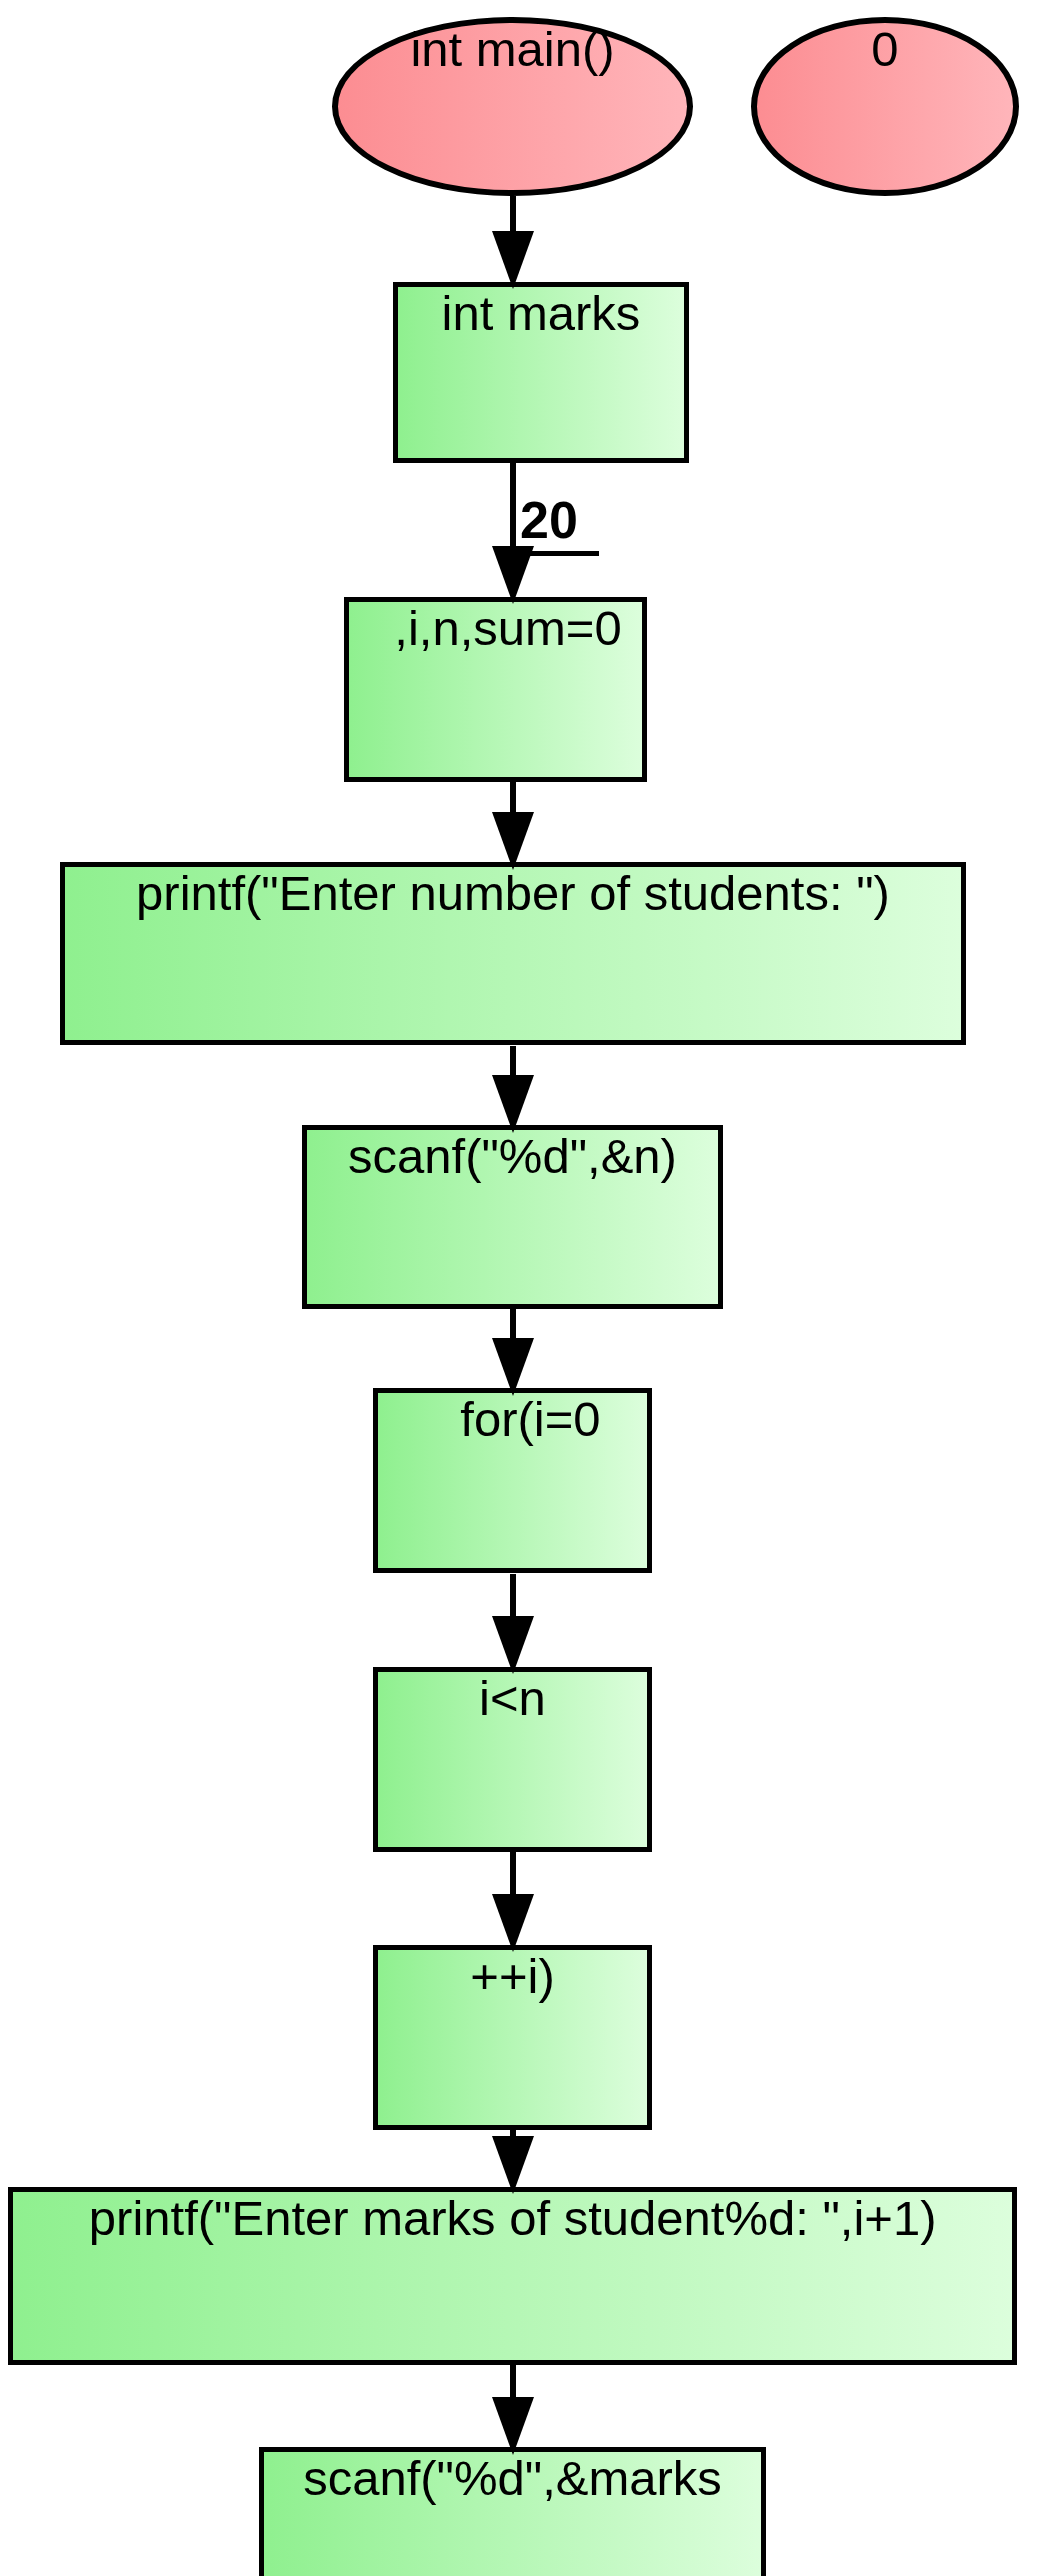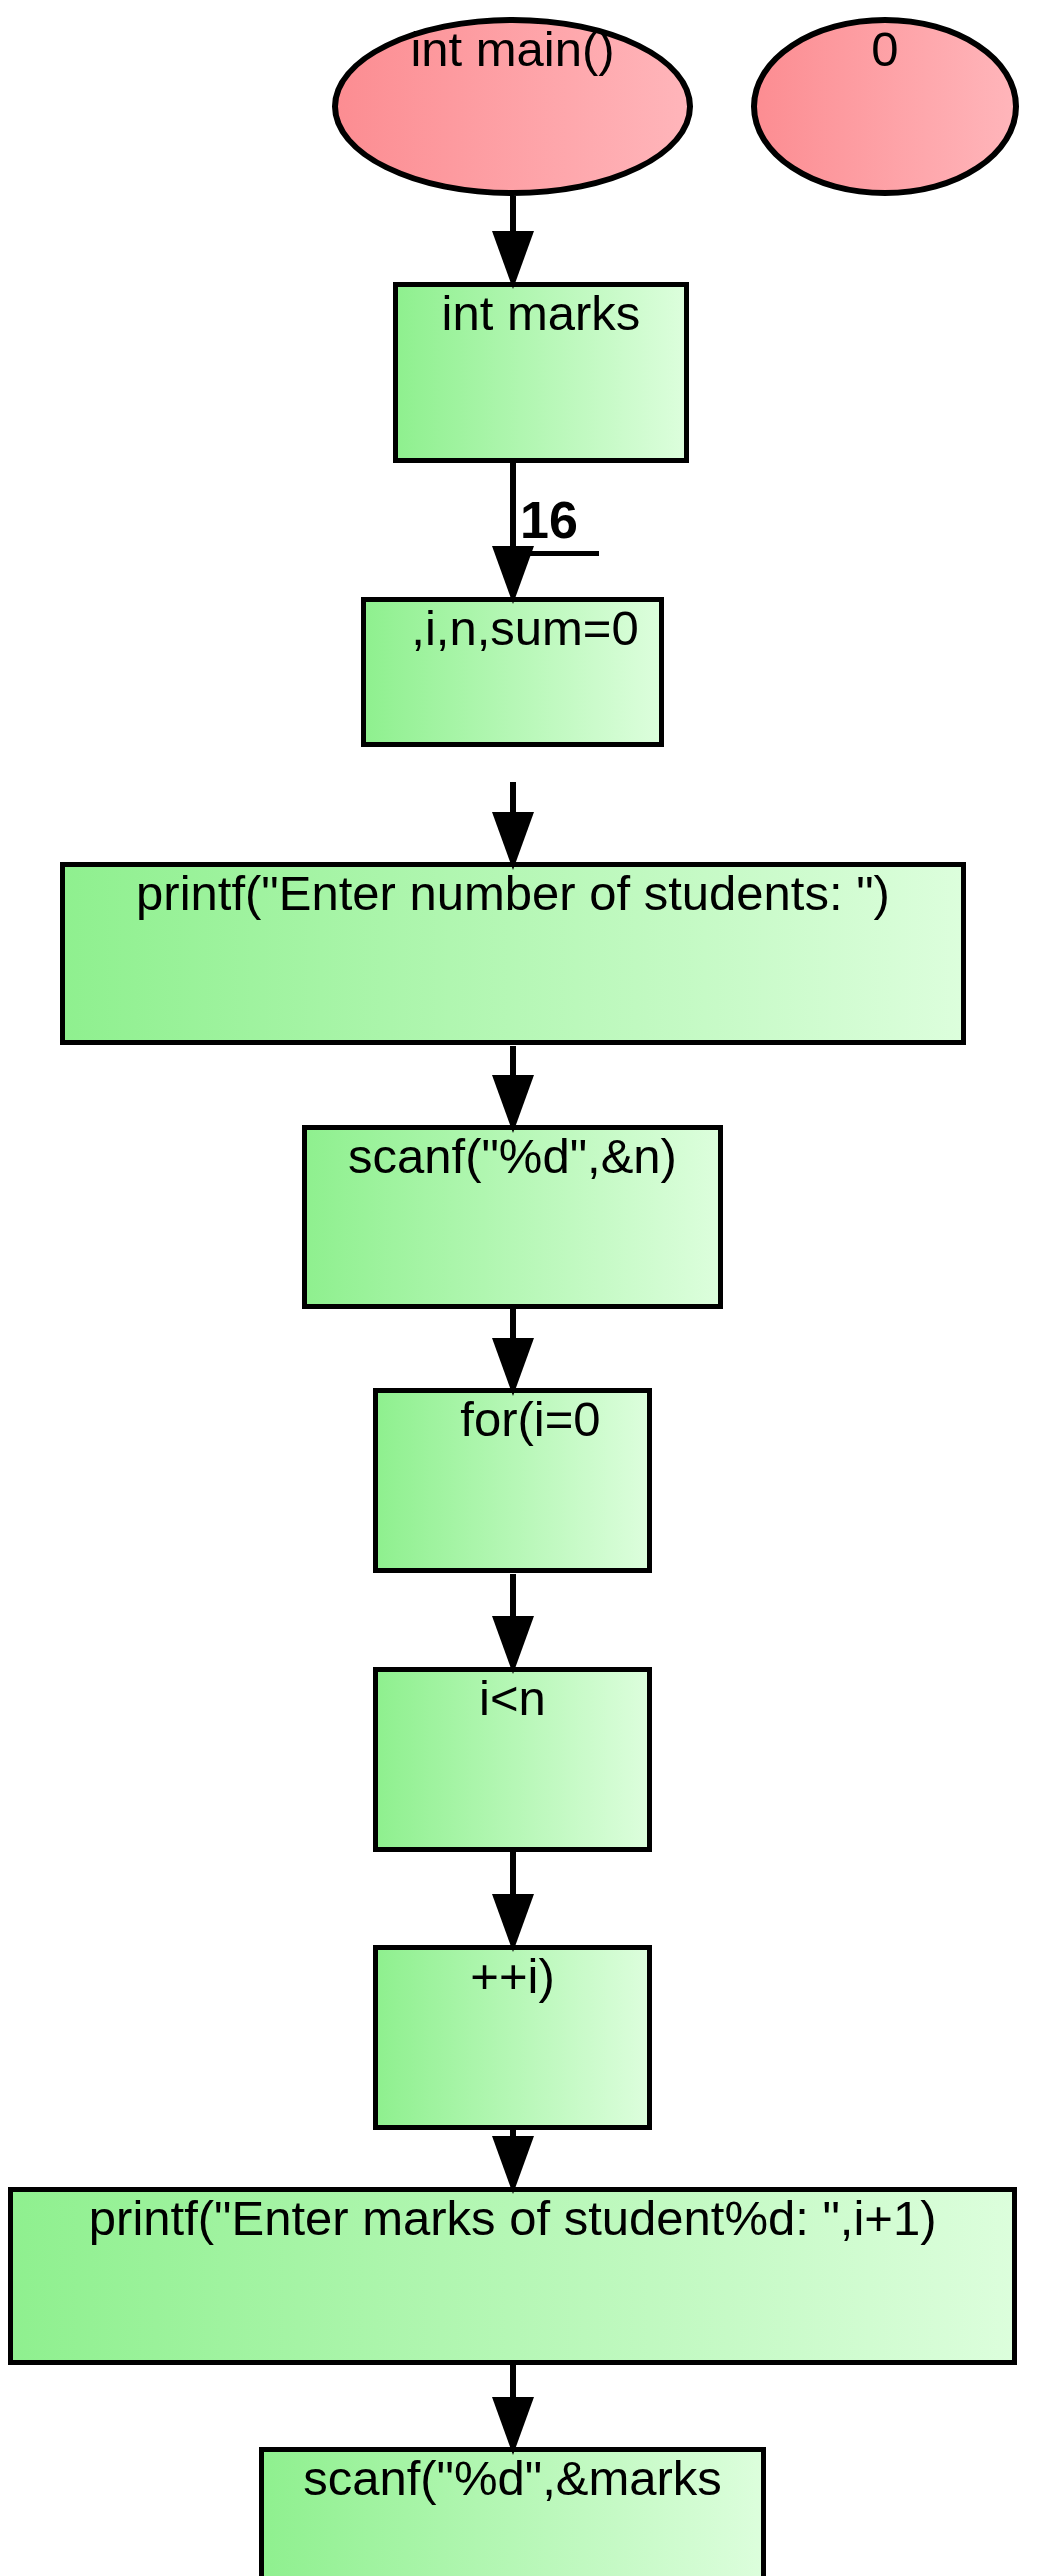"16" div.edge-label { text: 16 -> 20 }
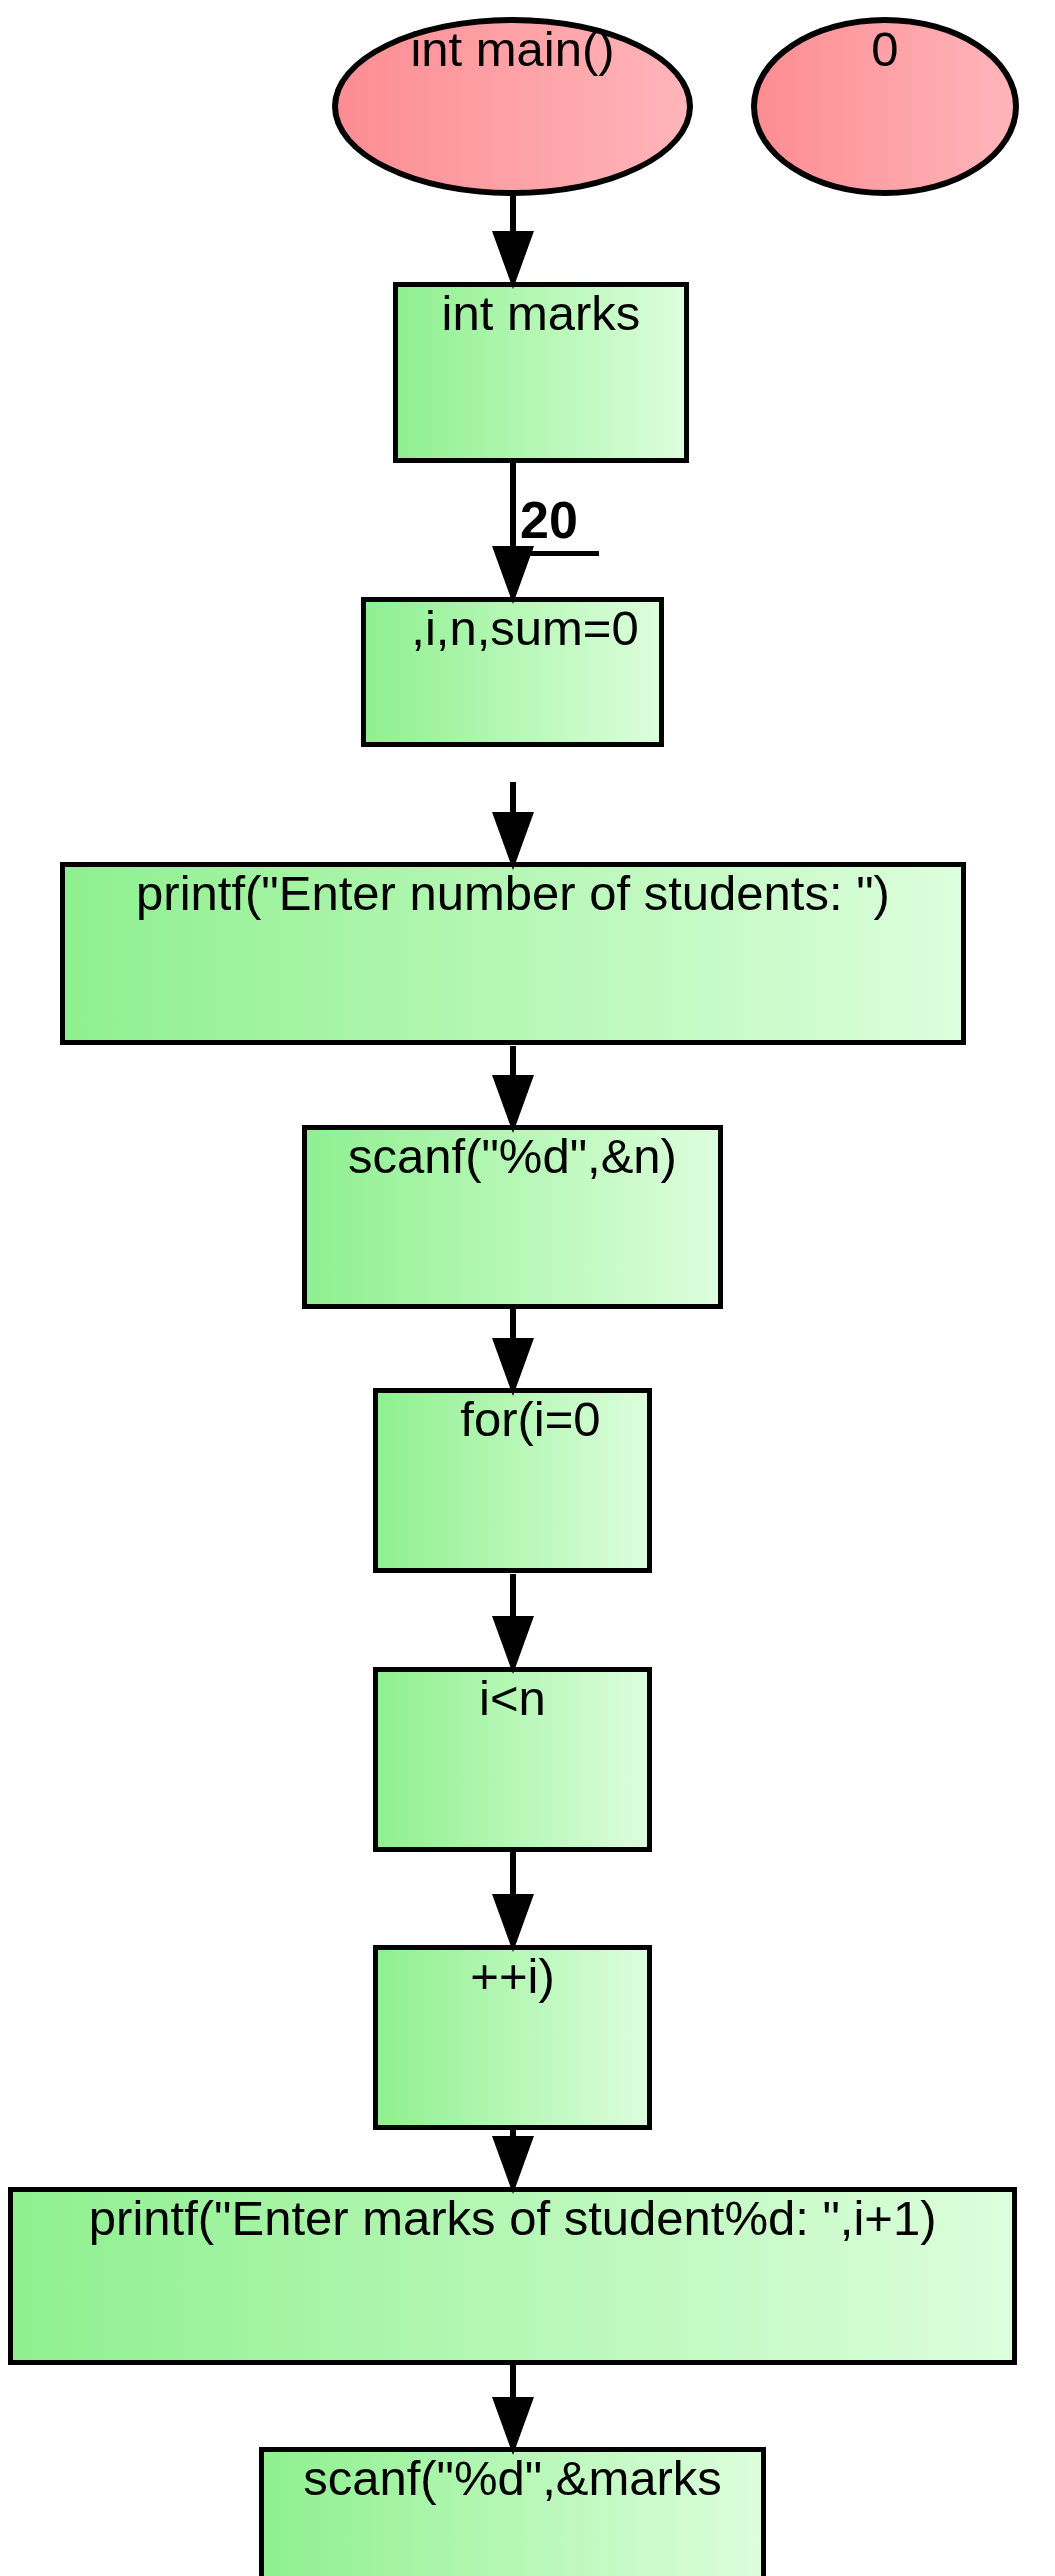",i,n,sum=0" div.node { height: 150px -> 185px; left: 361px -> 344px }
